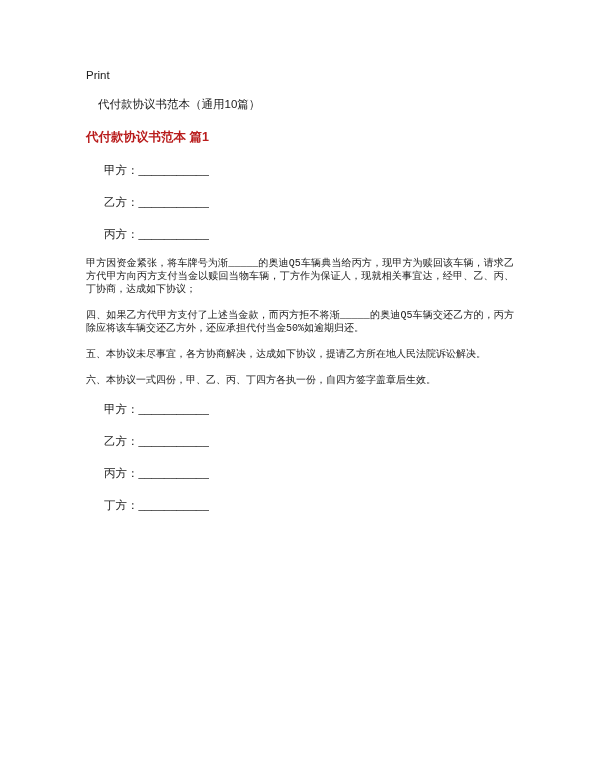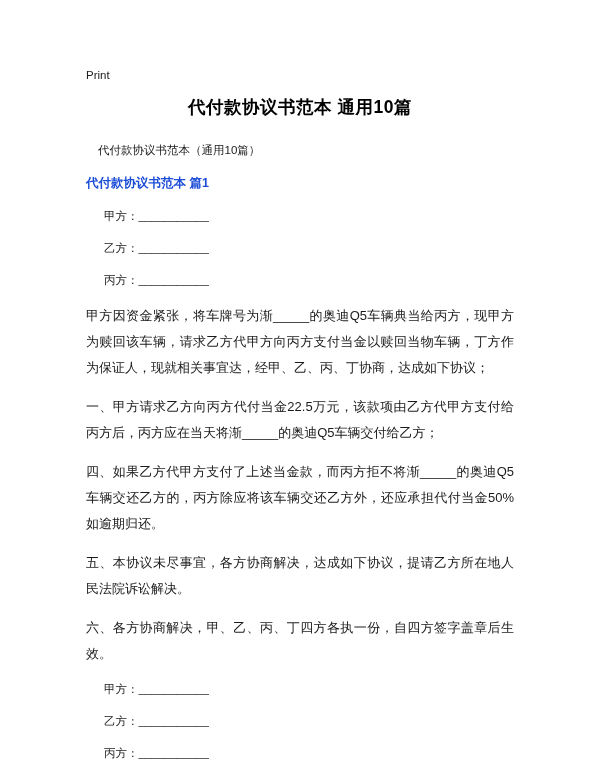"代付款协议书范本 通用10篇" h1.doc-title { html: <h1>代付款协议书范本 通用10篇</h1> -> none }
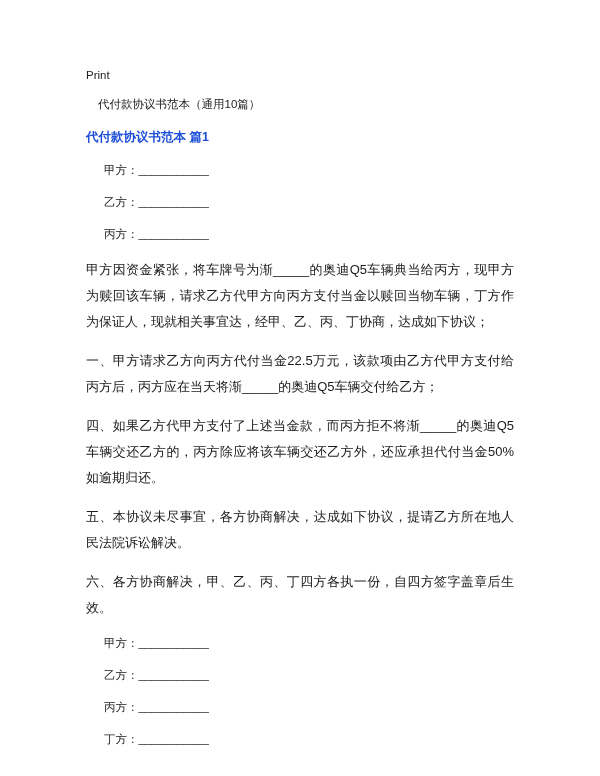"代付款协议书范本 篇1" .section-heading { color: #1d4ed8 -> #b91c1c }
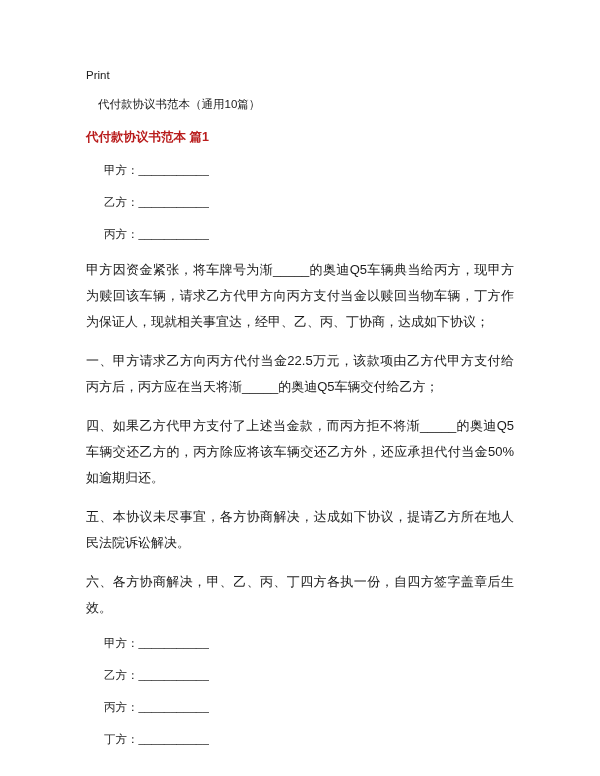"甲方因资金紧张，将车牌号为渐_____的奥迪Q5车辆典当给丙方，现甲方为赎回该车" .para { font-family: none -> Liberation Mono, monospace; font-size: 13px -> 10px; line-height: 26px -> 13px }
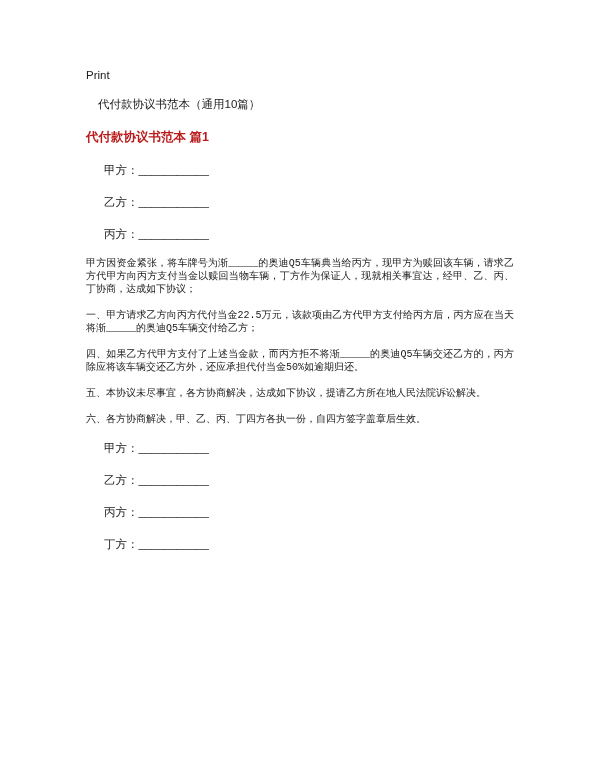"一、甲方请求乙方向丙方代付当金22.5万元，该款项由乙方代甲方支付给丙方后，丙方" p.para { html: <p>一、甲方请求乙方向丙方代付当金22.5万元，该款项由乙方代甲方支付给丙方后，丙方应在当天将渐_____的奥迪Q5车辆交付给乙方；</p> -> none }
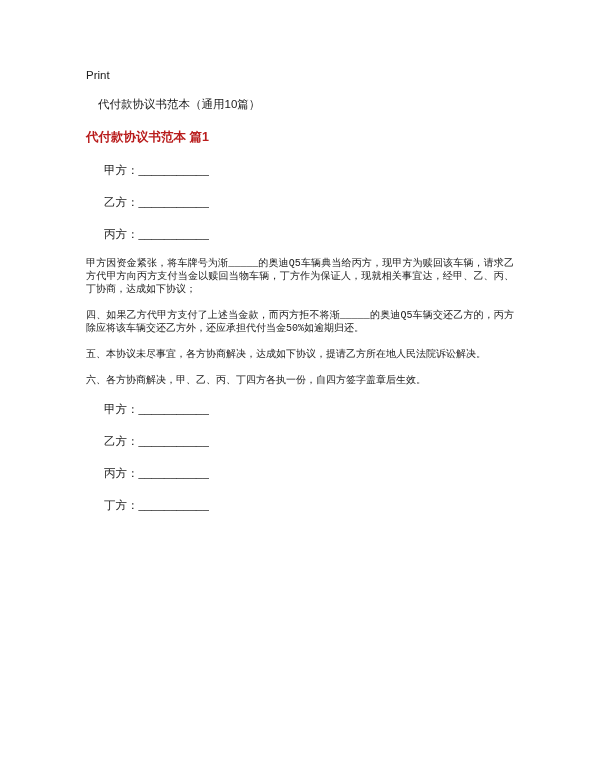"六、各方协商解决，甲、乙、丙、丁四方各执一份，自四方签字盖章后生效。" p.para { text: 各方协商解决 -> 本协议一式四份 }
